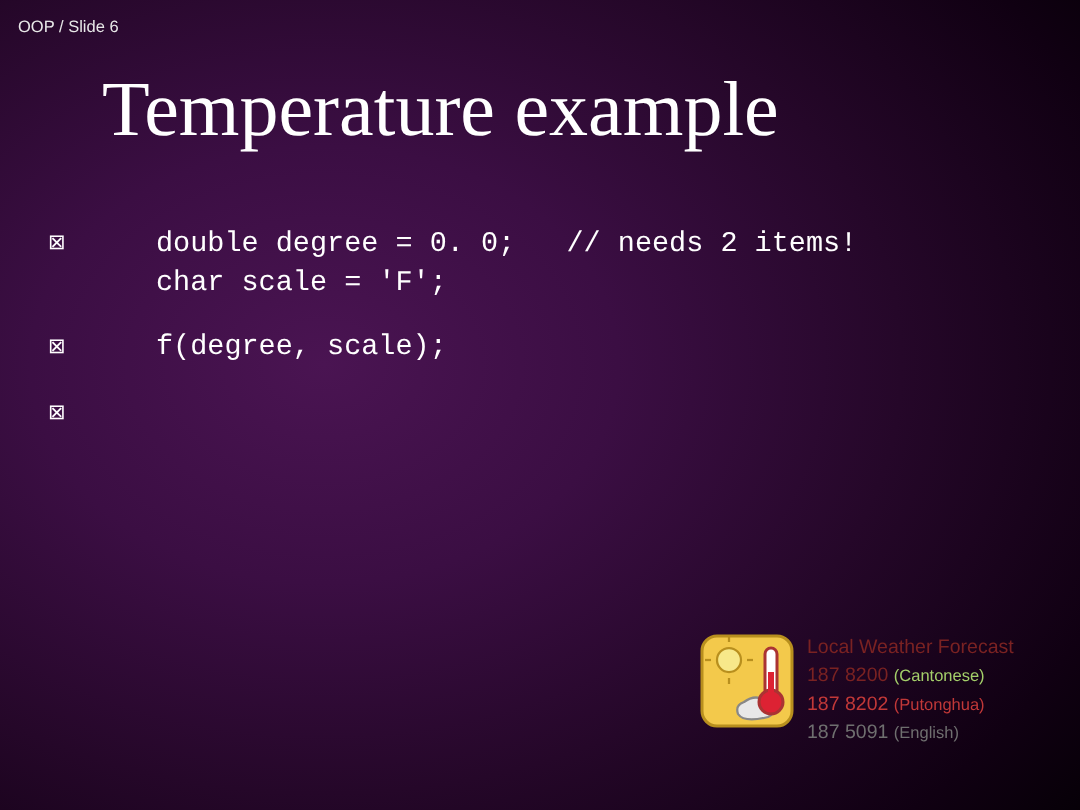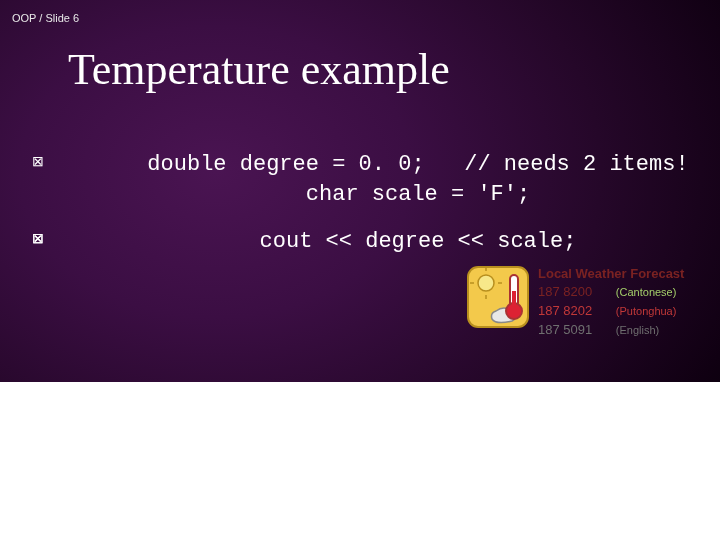"OOP / Slide 6" .slide { height: 382px -> 540px }
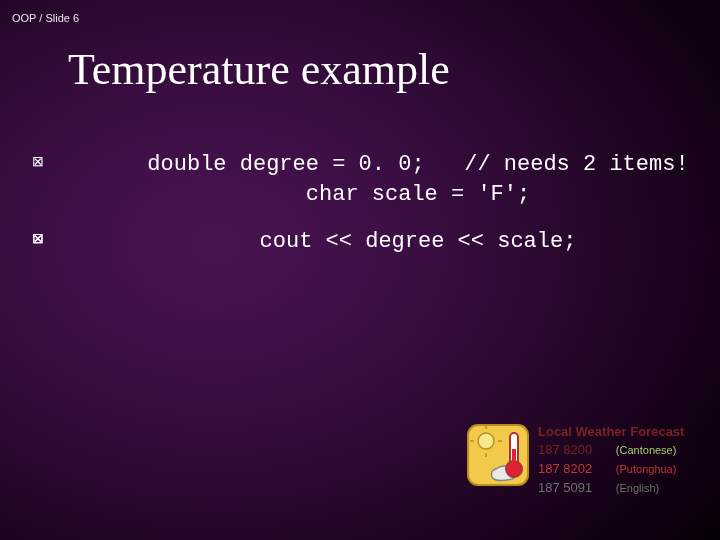"Temperature example" .title { font-size: 44px -> 52px }
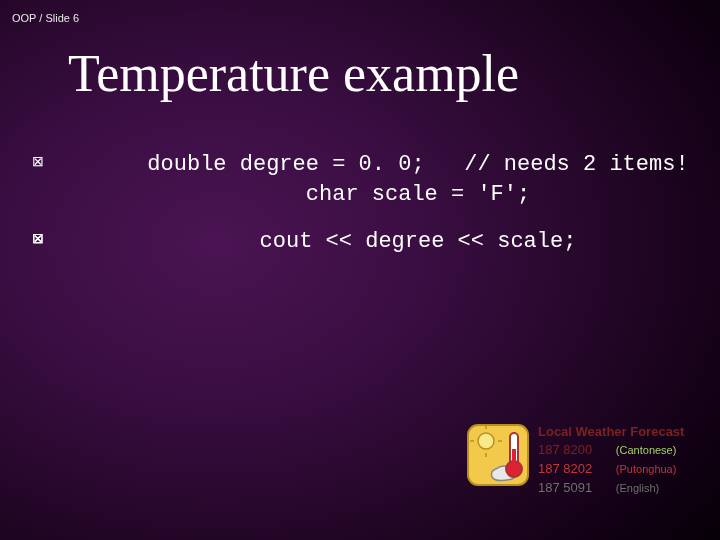"double degree = 0. 0;" .codeblock { font-size: 22px -> 19px; margin: 18px 0 18px 80px -> 18px 0 18px 44px; text-align: center -> none }
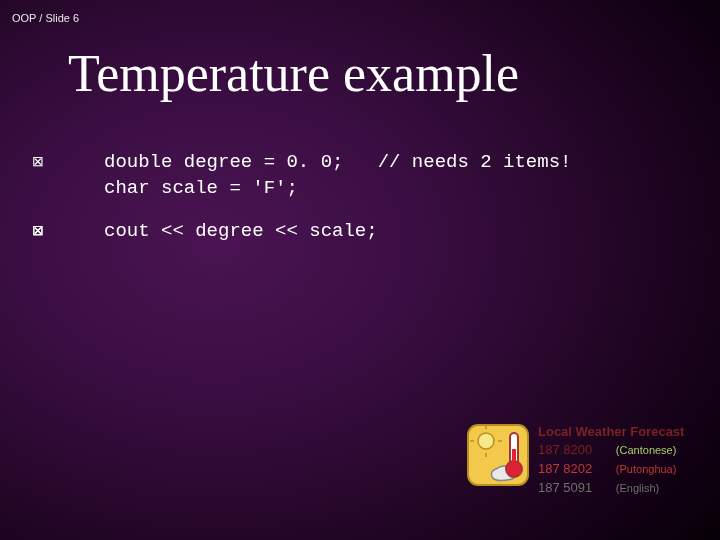"f(degree, scale);" div.codeblock { html: none -> <div>f(degree, scale);</div> }
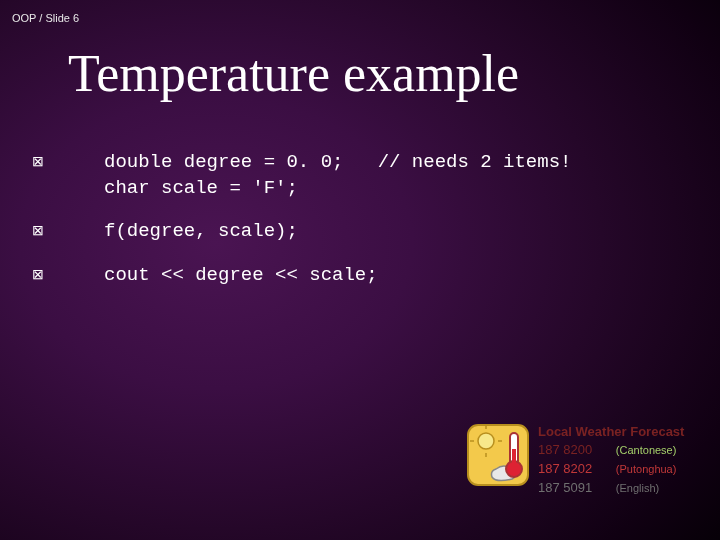"cout << degree << scale;" div.codeblock { html: <div>cout &lt;&lt; degree &lt;&lt; scale;</div> -> none }
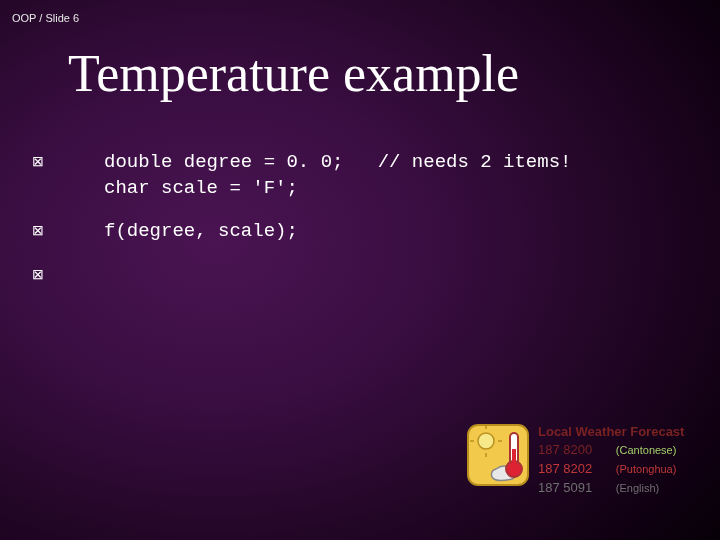"Local Weather Forecast" div.wt-dimred { font-weight: 700 -> 400; text-align: none -> right }
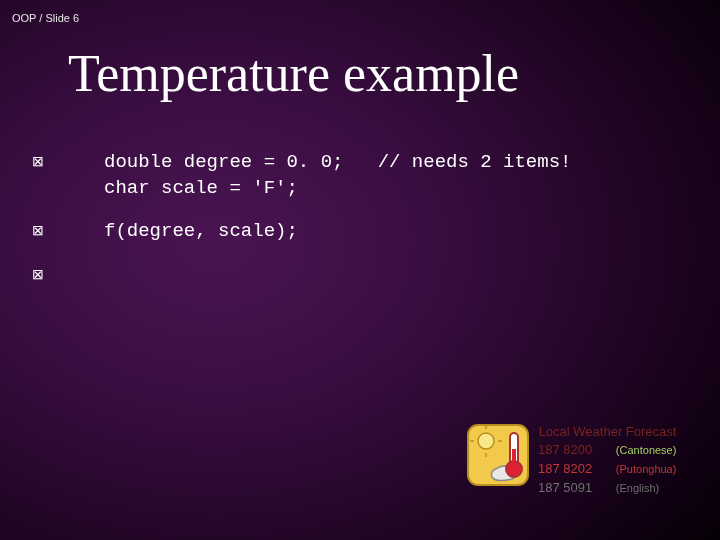"(Cantonese)" .wt-small { margin-left: 20px -> none }
